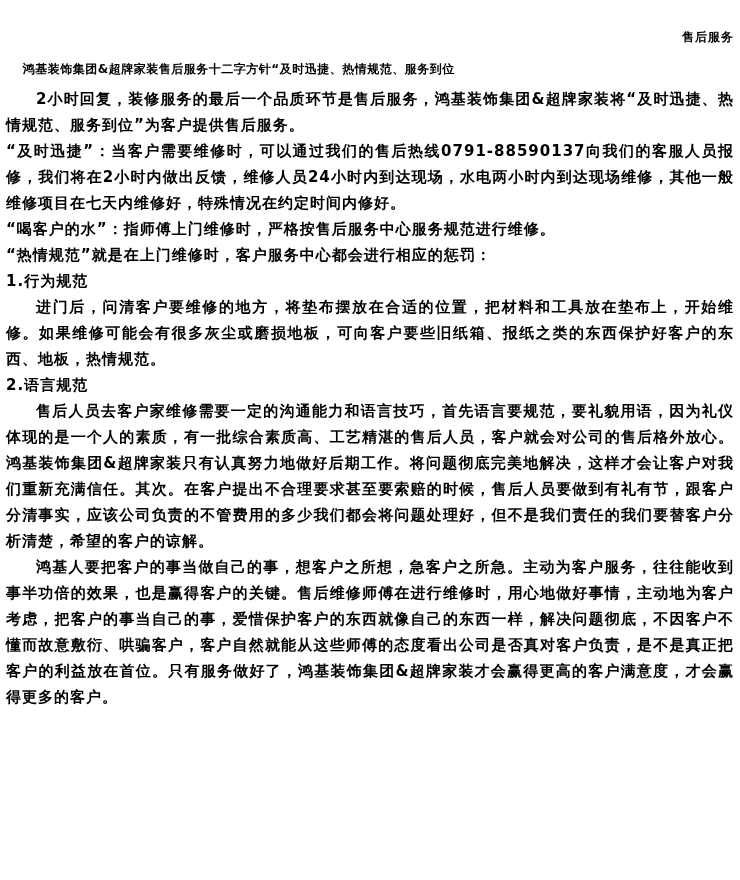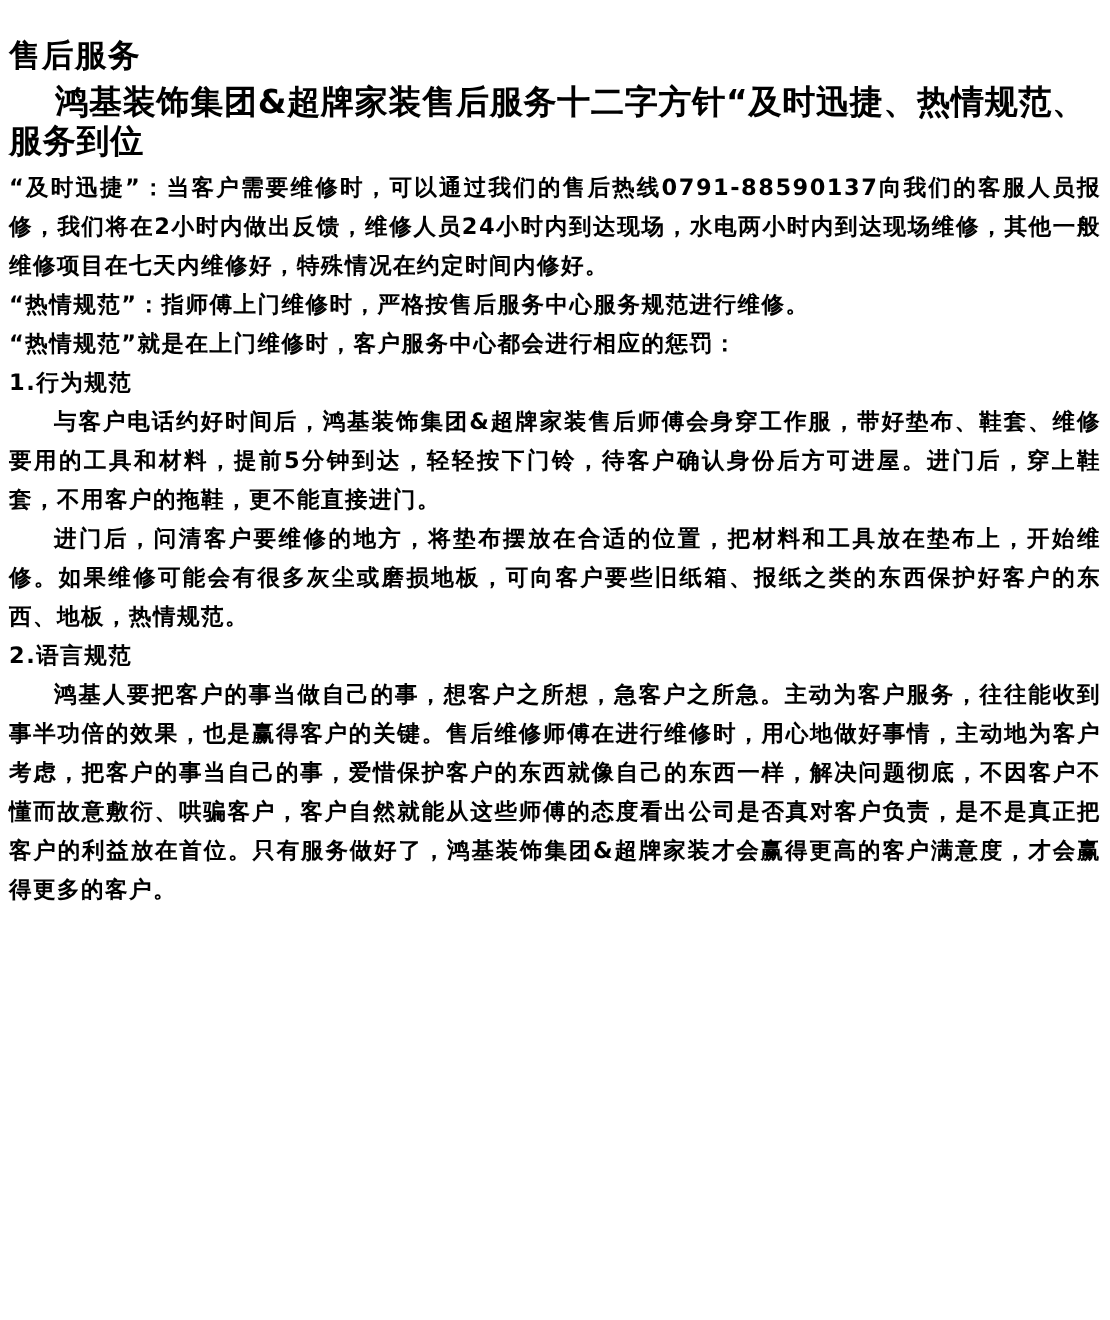"售后服务" .doc-title { font-size: 21px -> 12px; text-align: left -> right }
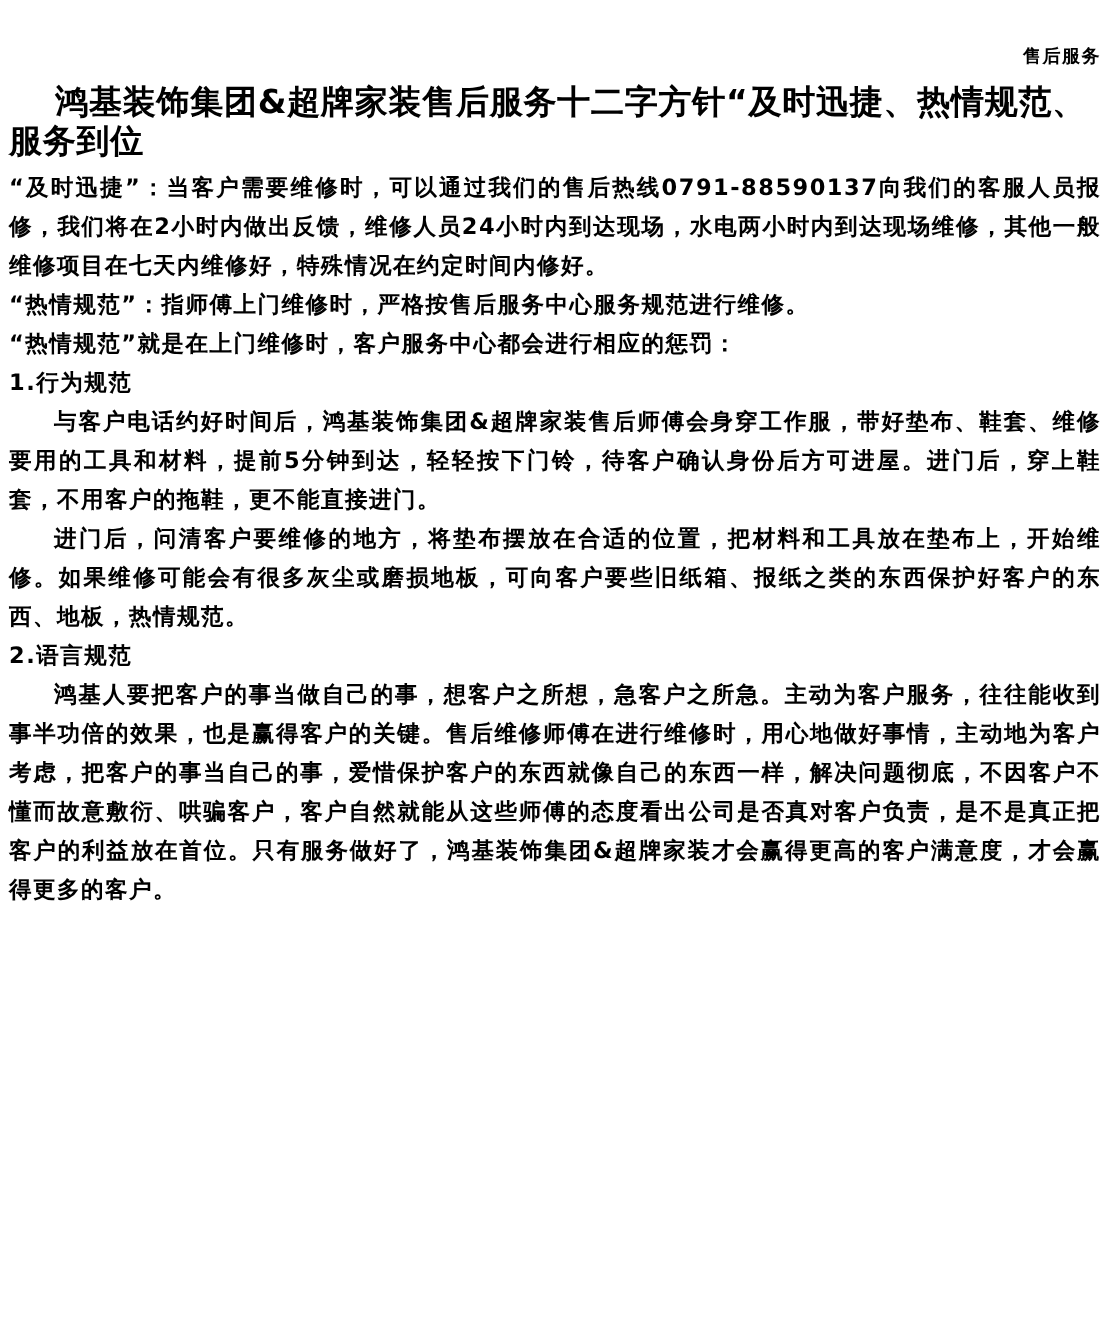"鸿基装饰集团&超牌家装售后服务十二字方针“及时迅捷、热情规范、服务到位" .doc-subtitle { font-size: 22px -> 12px }
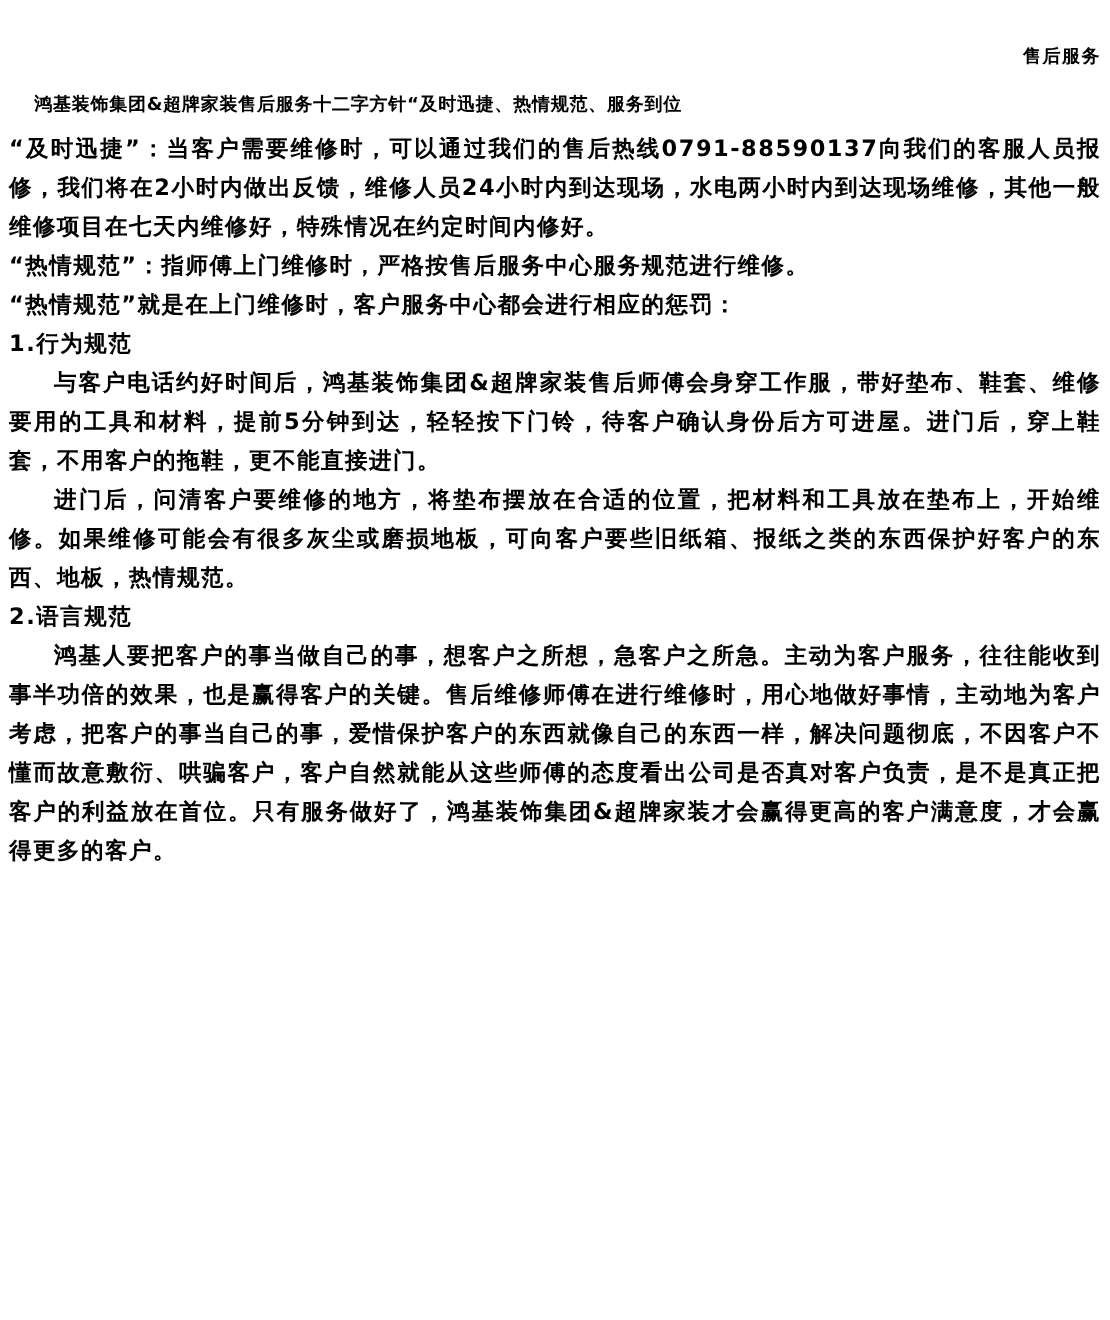"2小时回复，装修服务的最后一个品质环节是售后服务，鸿基装饰集团&超牌家装将“及时" p.para { html: none -> <p>2小时回复，装修服务的最后一个品质环节是售后服务，鸿基装饰集团&amp;超牌家装将“及时迅捷、热情规范、服务到位”为客户提供售后服务。</p> }
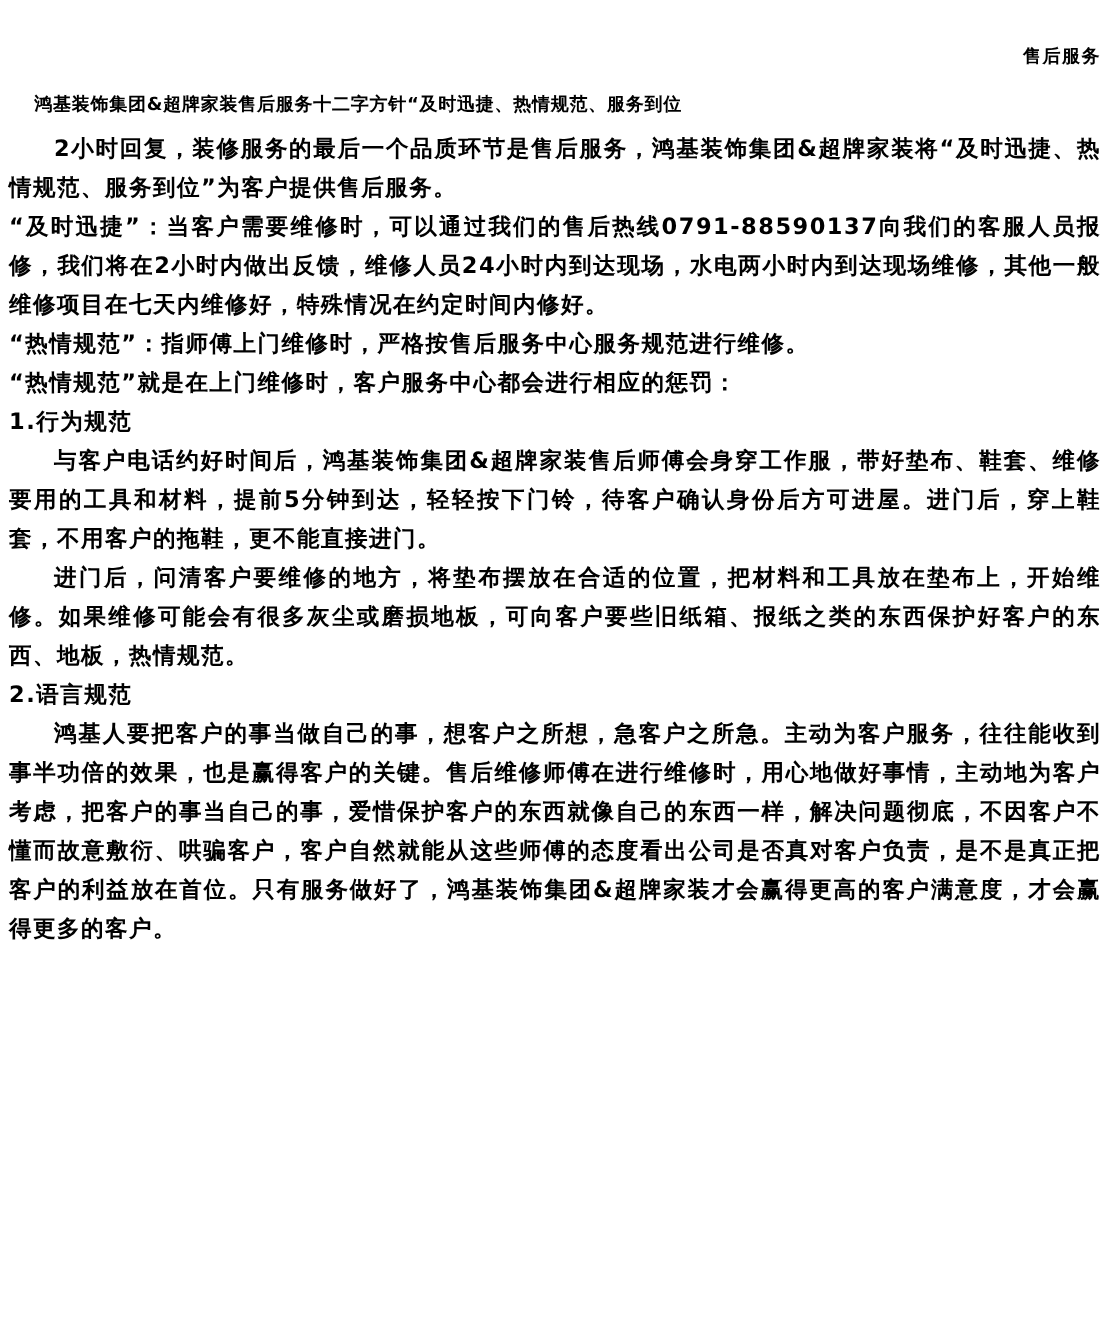"“热情规范”：指师傅上门维修时，严格按售后服务中心服务规范进行维修。" p.para { text: 热情规范 -> 喝客户的水 }
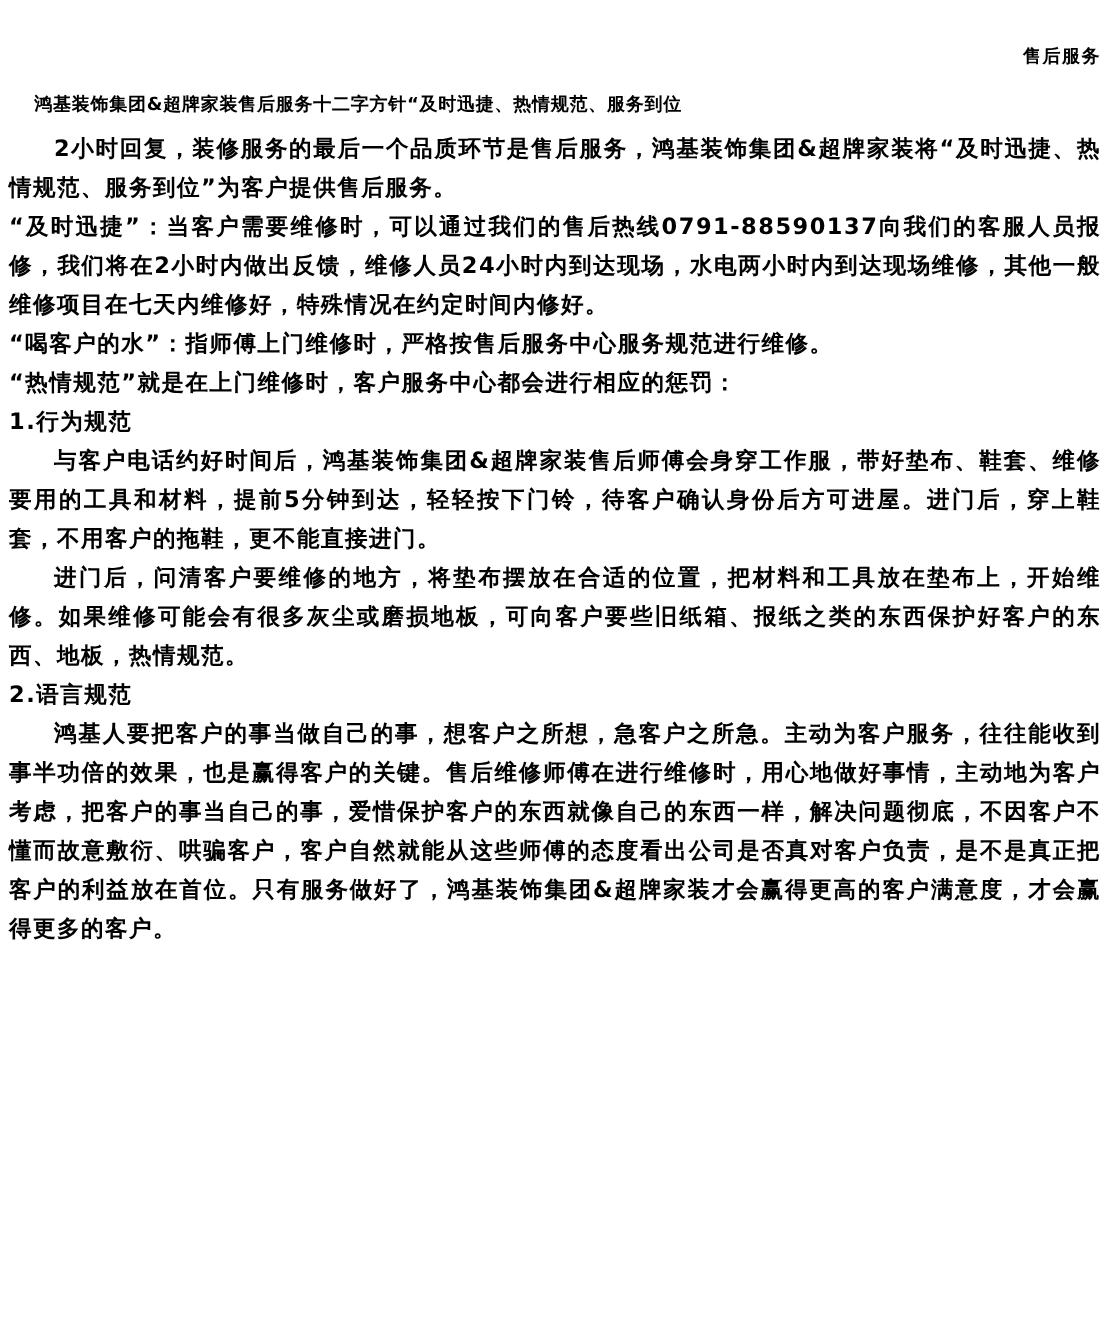"与客户电话约好时间后，鸿基装饰集团&超牌家装售后师傅会身穿工作服，带好垫布、鞋套" p.para { html: <p>与客户电话约好时间后，鸿基装饰集团&amp;超牌家装售后师傅会身穿工作服，带好垫布、鞋套、维修要用的工具和材料，提前5分钟到达，轻轻按下门铃，待客户确认身份后方可进屋。进门后，穿上鞋套，不用客户的拖鞋，更不能直接进门。</p> -> none }
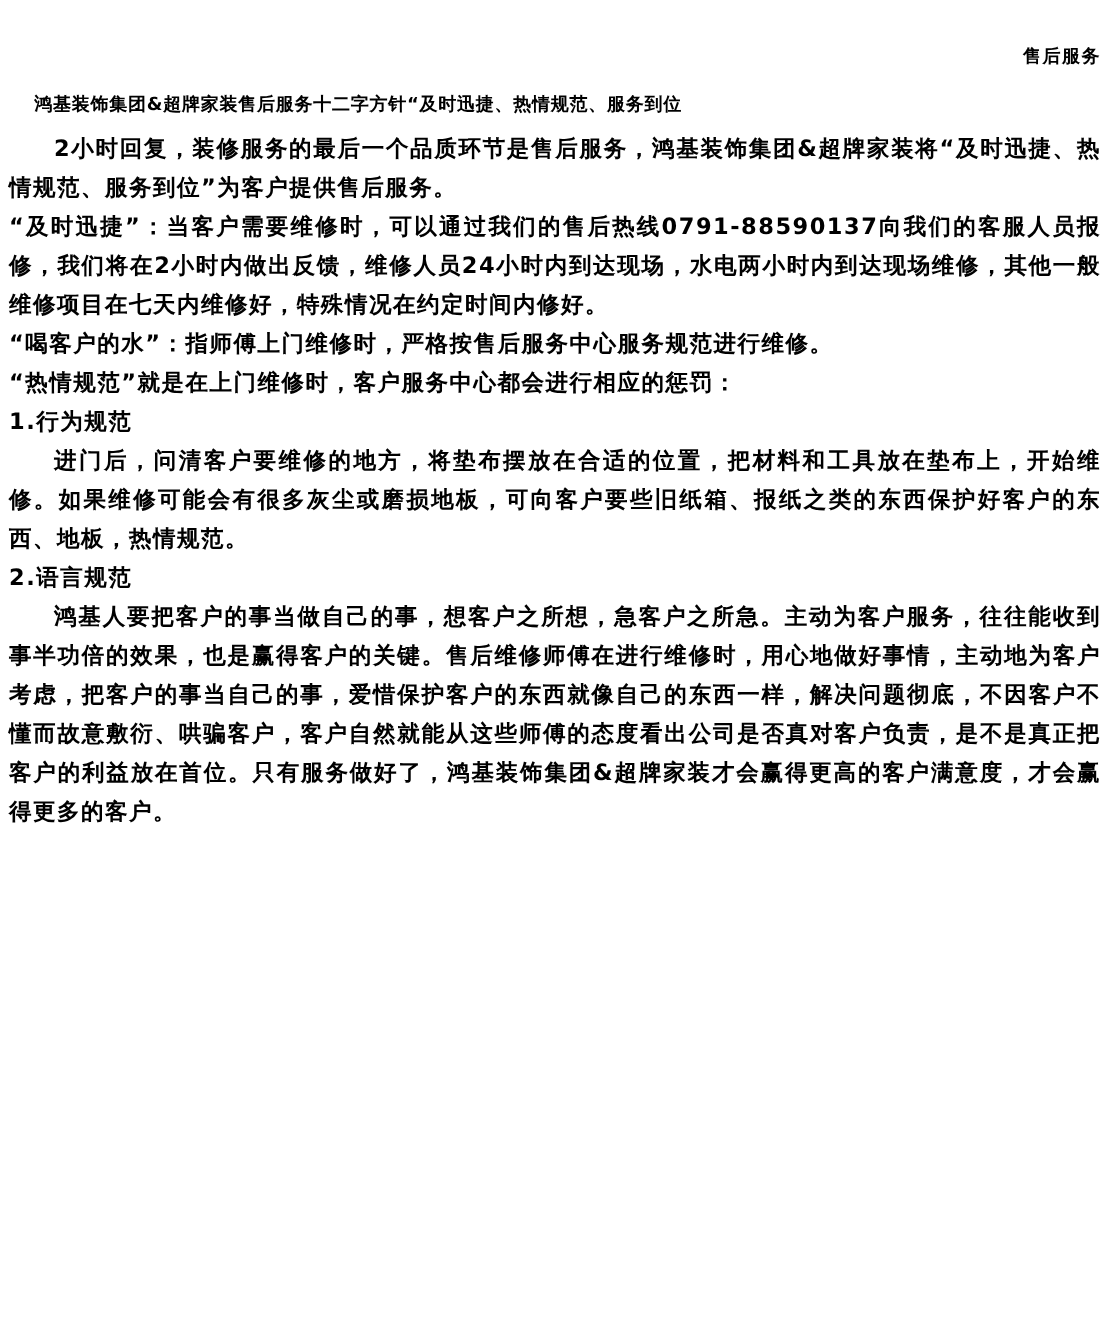"售后人员去客户家维修需要一定的沟通能力和语言技巧，首先语言要规范，要礼貌用语，因" p.para { html: none -> <p>售后人员去客户家维修需要一定的沟通能力和语言技巧，首先语言要规范，要礼貌用语，因为礼仪体现的是一个人的素质，有一批综合素质高、工艺精湛的售后人员，客户就会对公司的售后格外放心。鸿基装饰集团&amp;超牌家装只有认真努力地做好后期工作。将问题彻底完美地解决，这样才会让客户对我们重新充满信任。其次。在客户提出不合理要求甚至要索赔的时候，售后人员要做到有礼有节，跟客户分清事实，应该公司负责的不管费用的多少我们都会将问题处理好，但不是我们责任的我们要替客户分析清楚，希望的客户的谅解。</p> }
